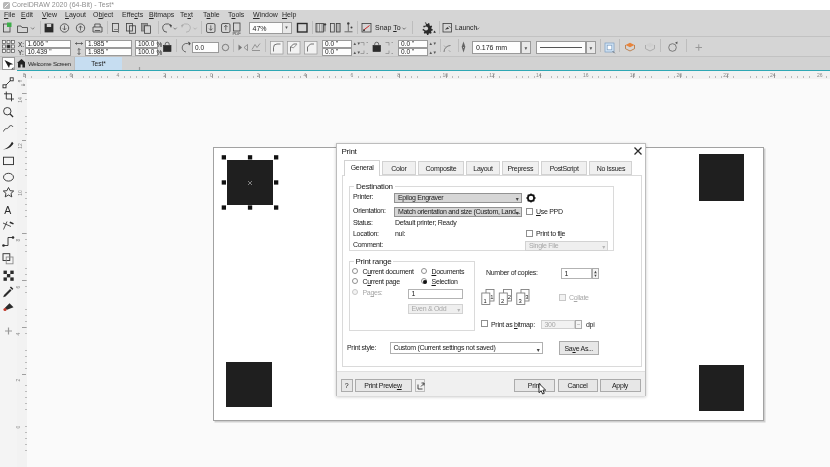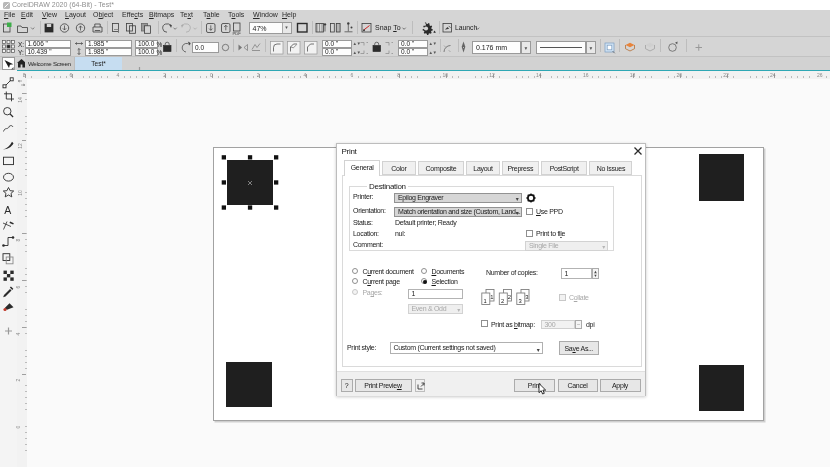"Destination" .gb>b { left: 17px -> 4px }
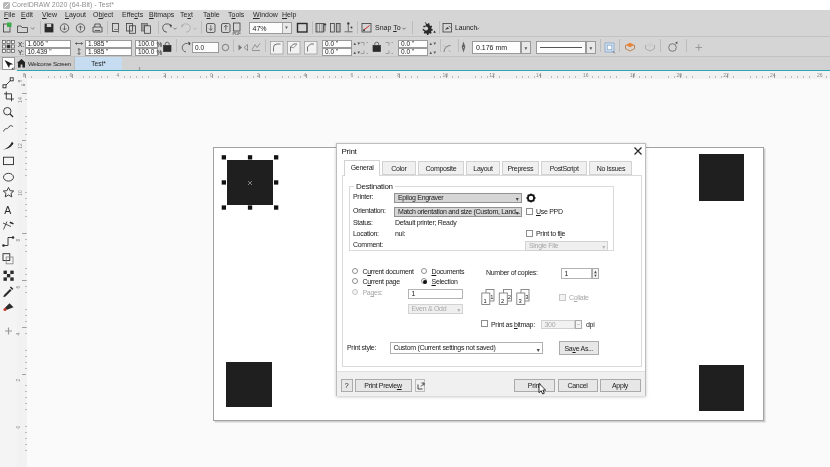"Print range" div.gb { html: none -> <div> <b>Print range</b> </div> }
